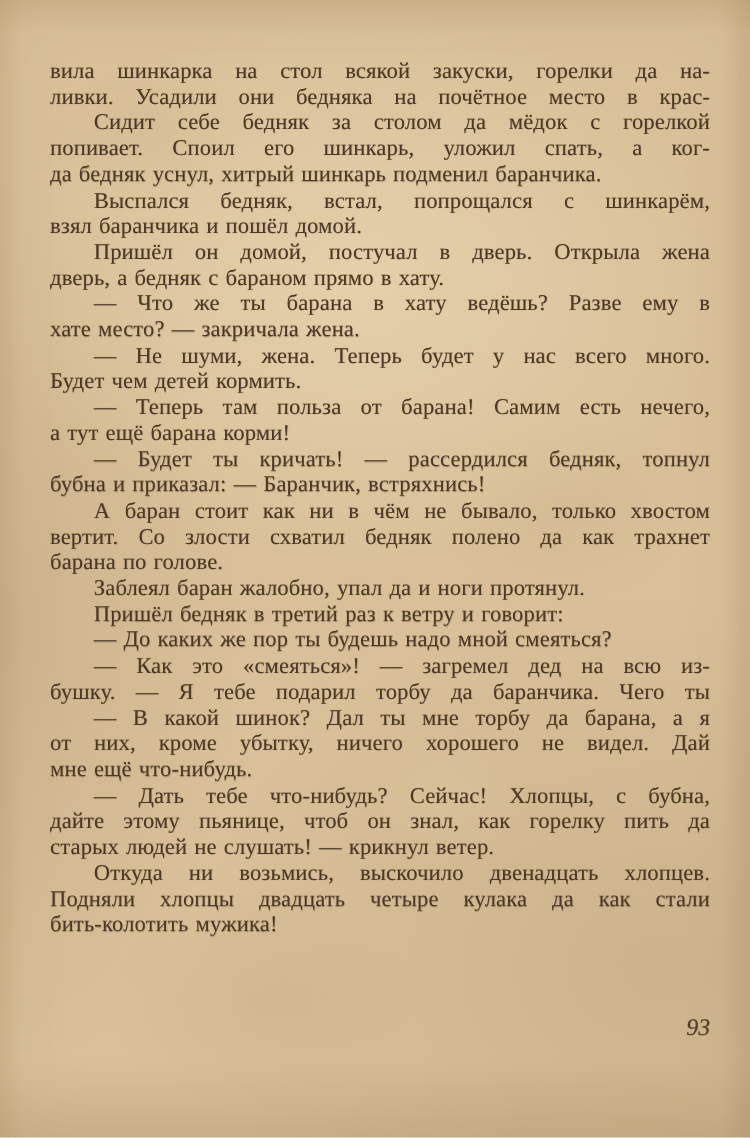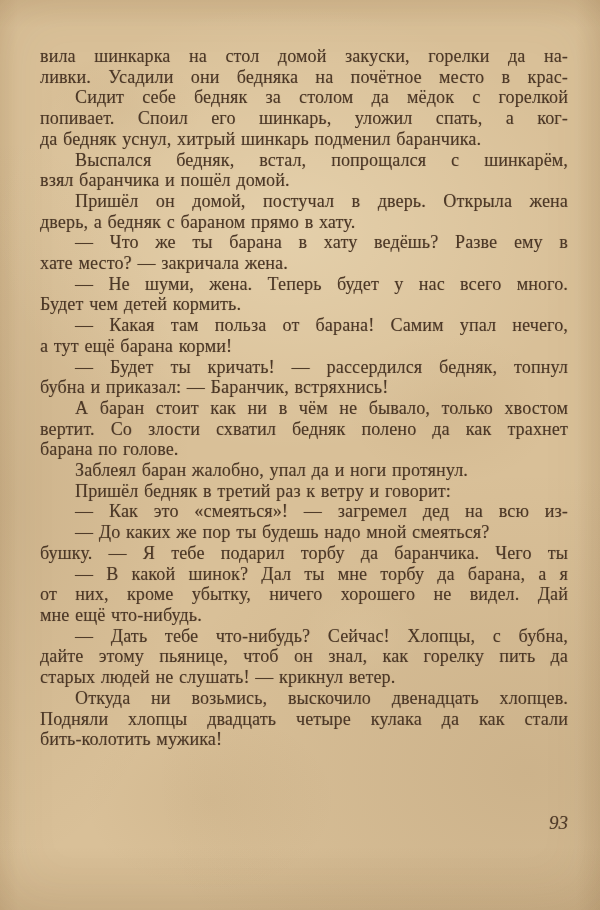"вила шинкарка на стол домой" div.line { text: домой -> всякой }
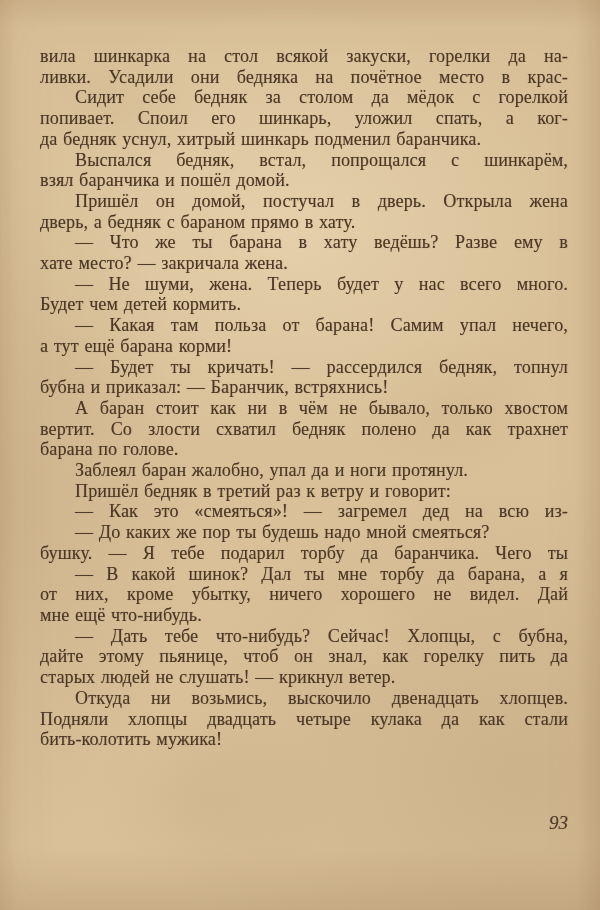"— Какая там польза от" div.line { text: Какая там польза от барана! Самим упал -> Теперь там польза от барана! Самим есть }
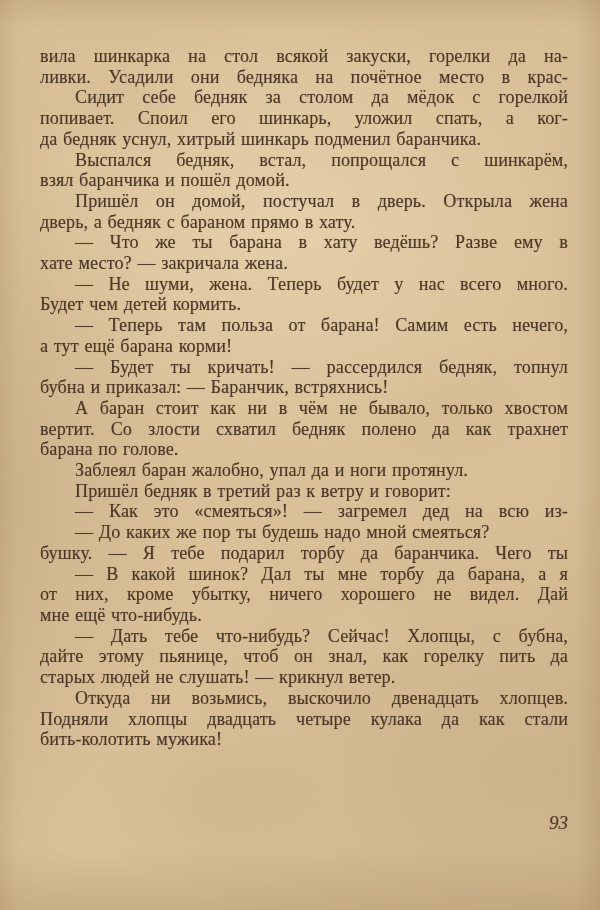"— Как это «смеяться»! —" div.line { order: before "— До каких же пор" -> after "— До каких же пор" }
